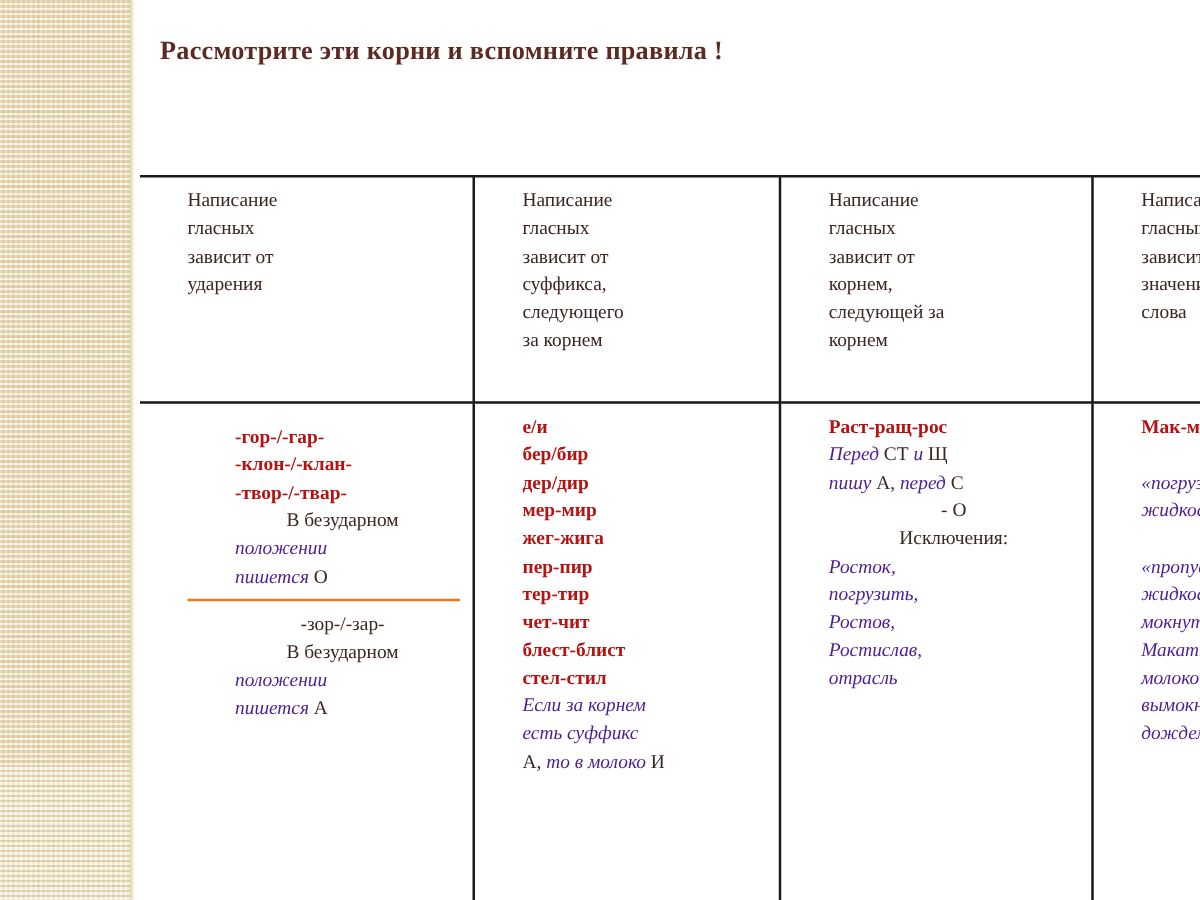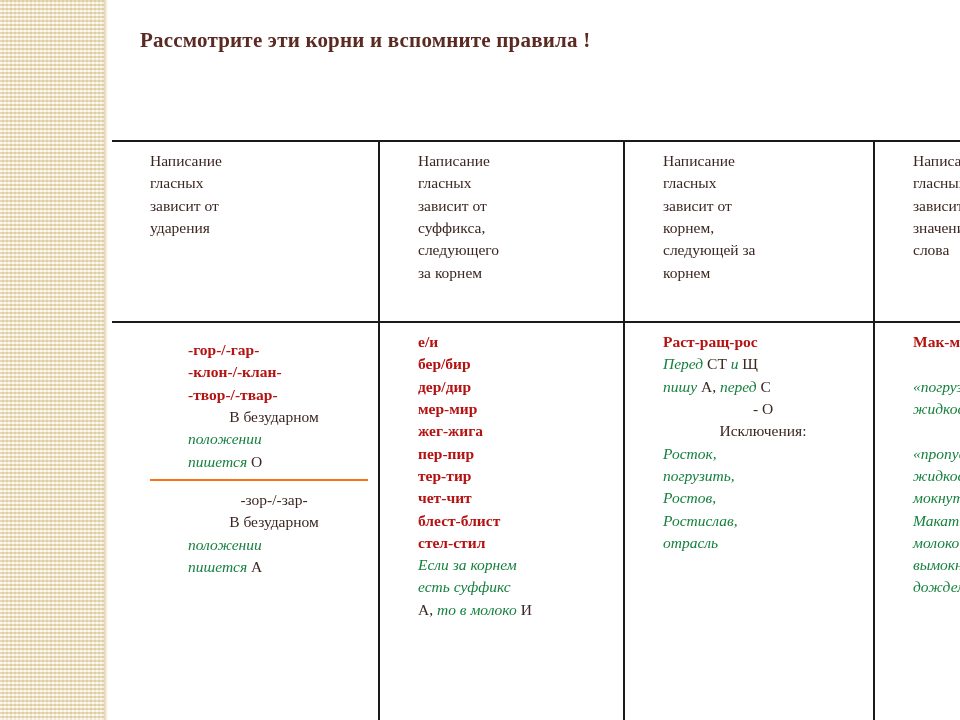"Рассмотрите эти корни и вспомните" #page-title { left: 140px -> 128px }
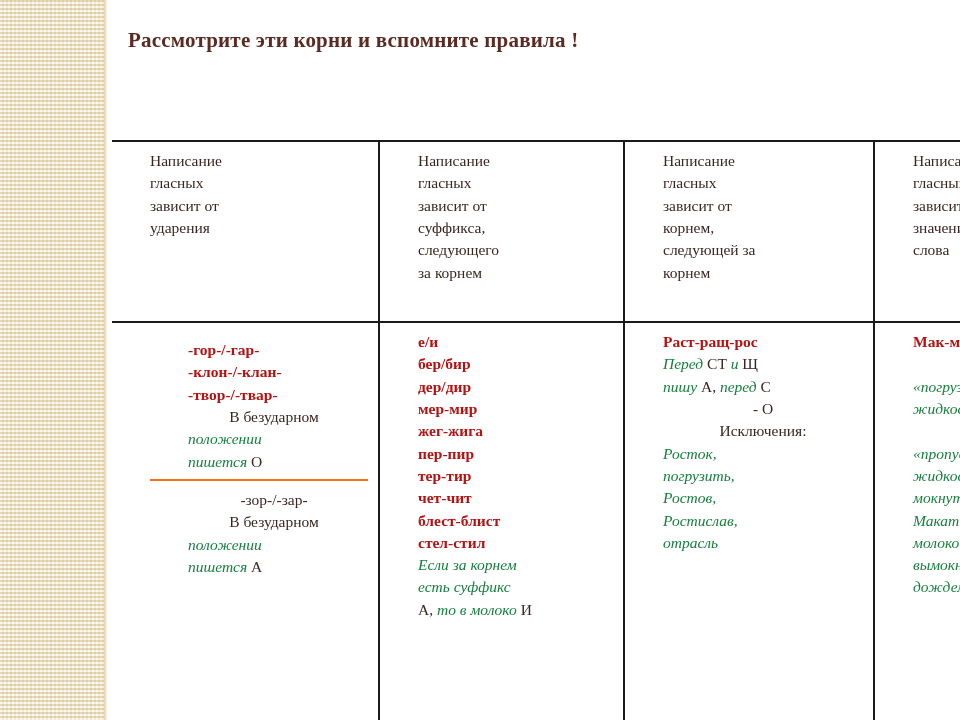"Перед" .dk-i { color: #15803d -> #4c1d95 }
